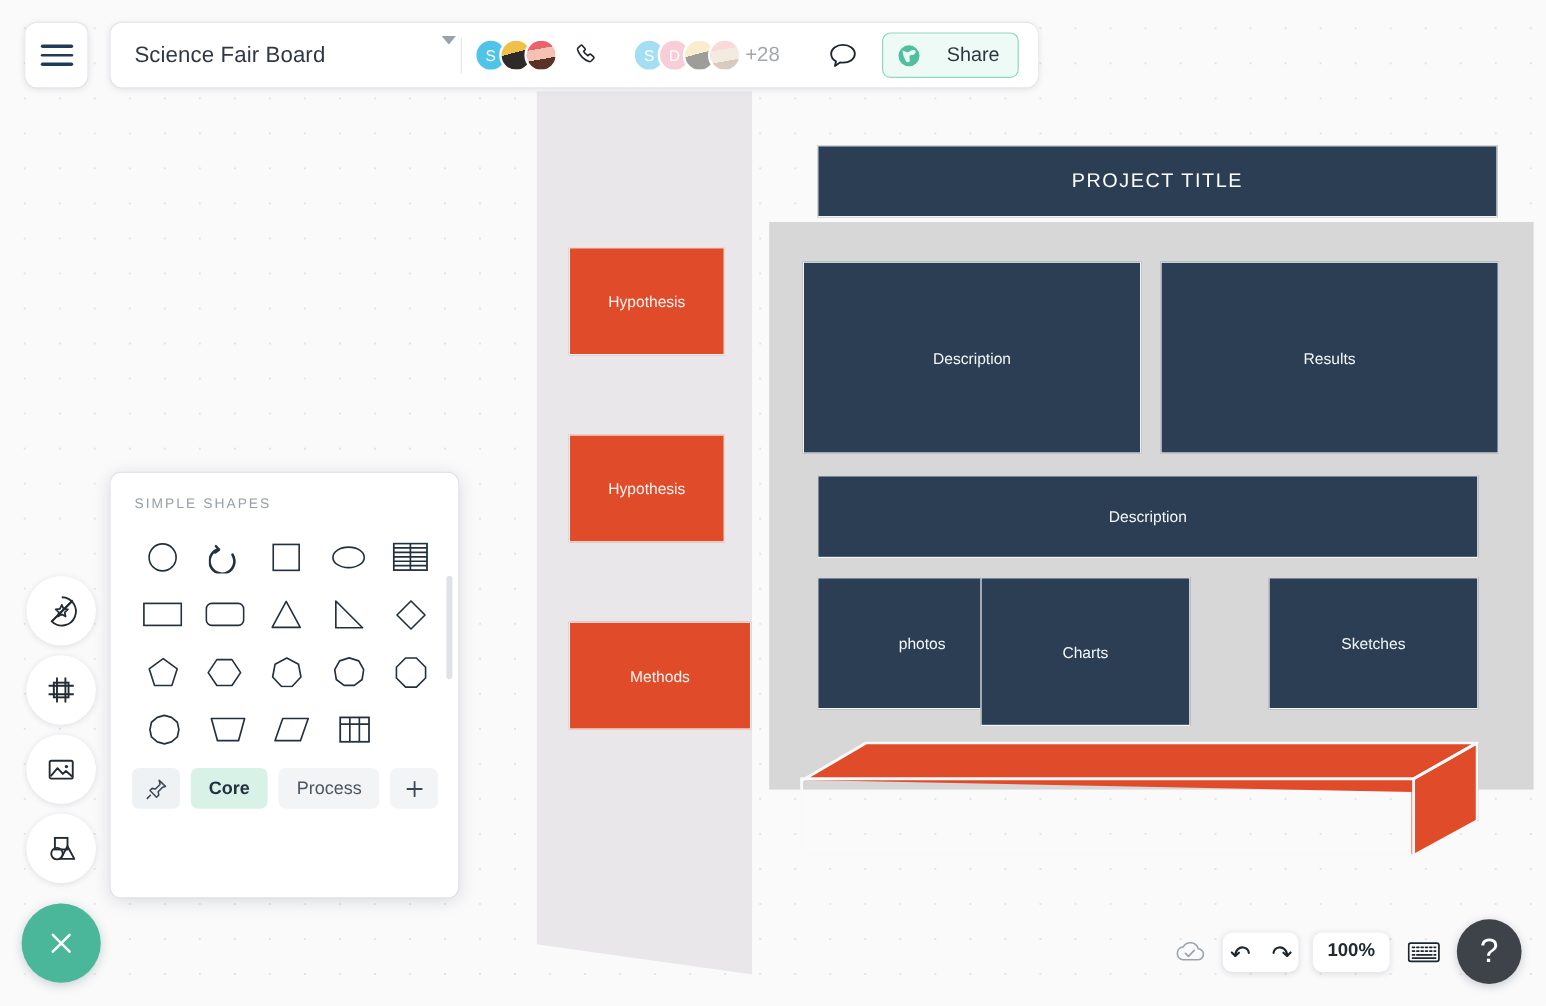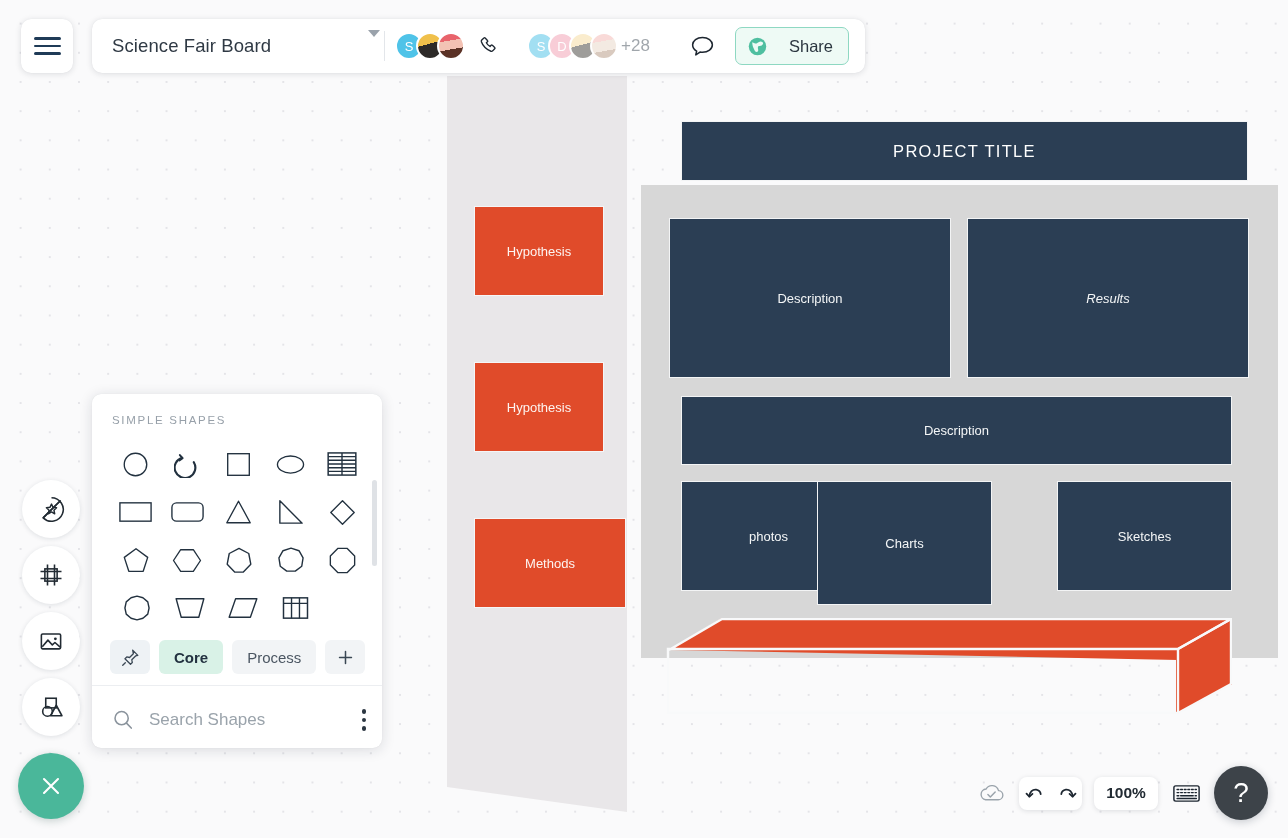"Results" div.nsh { font-style: italic -> none }
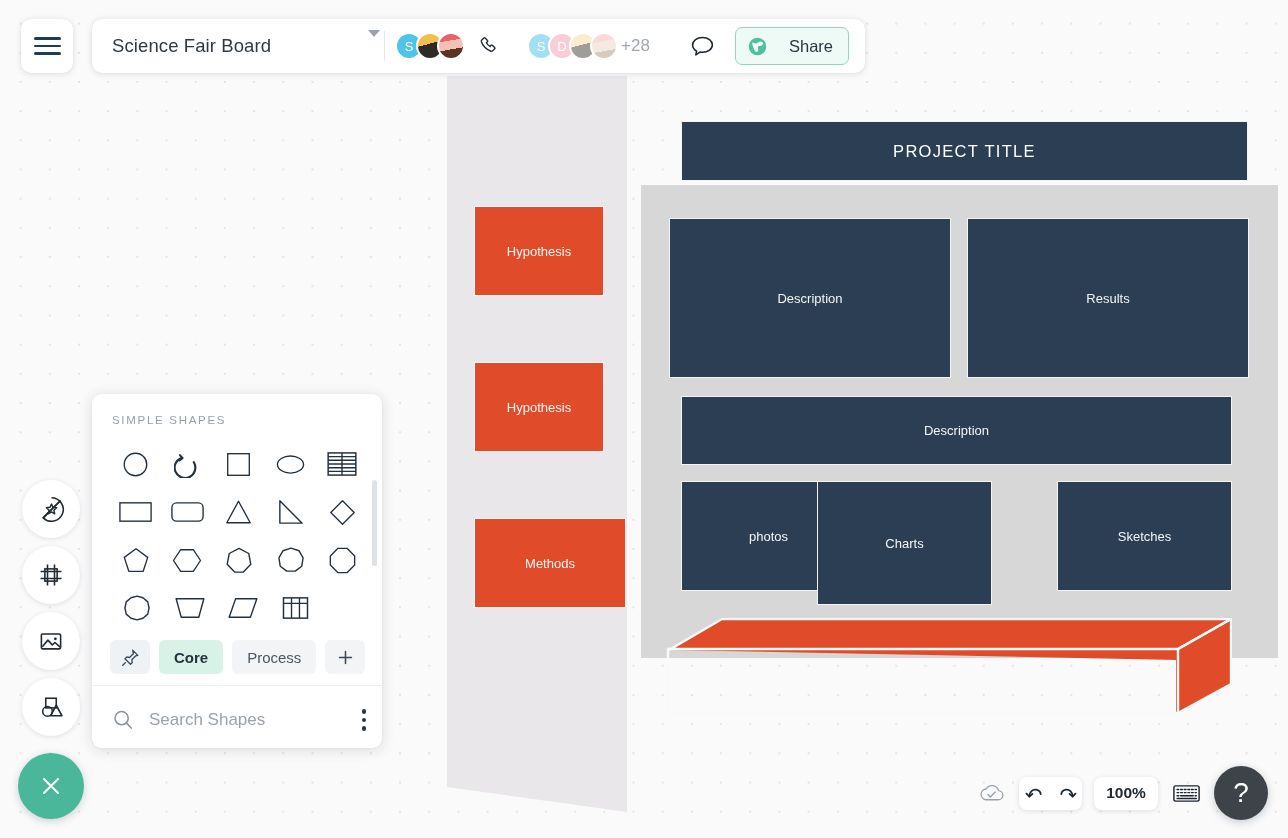"Search Shapes" div { html: <div> <svg> <circle></circle> <path></path> </svg> <input> <span> <i></i> <i></i> <i></i> </span> </div> -> none }
